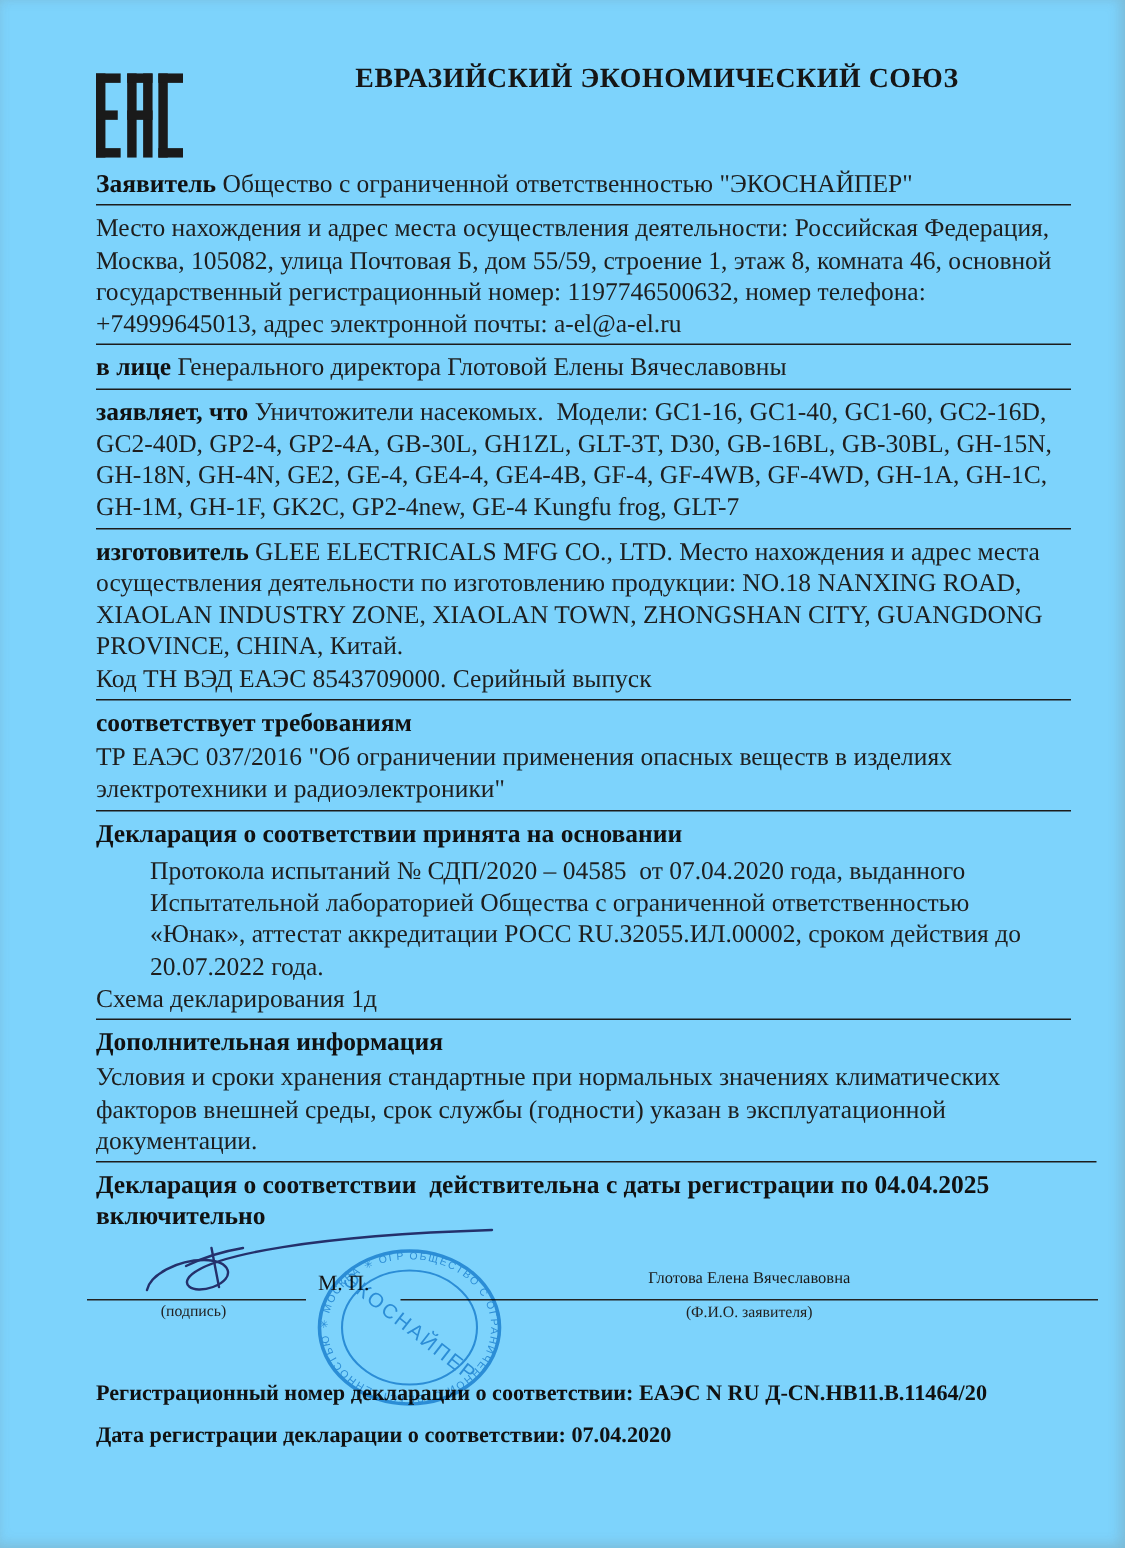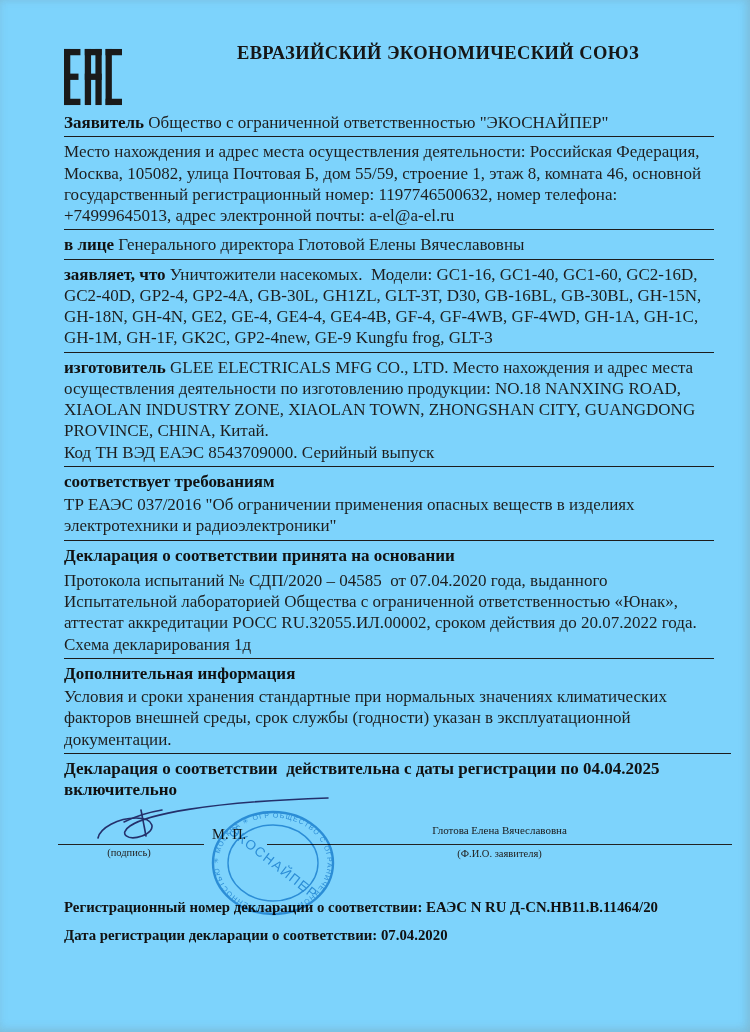"Уничтожители насекомых. Модели: GC1-16," span { text: GE-9 Kungfu frog, GLT-3 -> GE-4 Kungfu frog, GLT-7 }
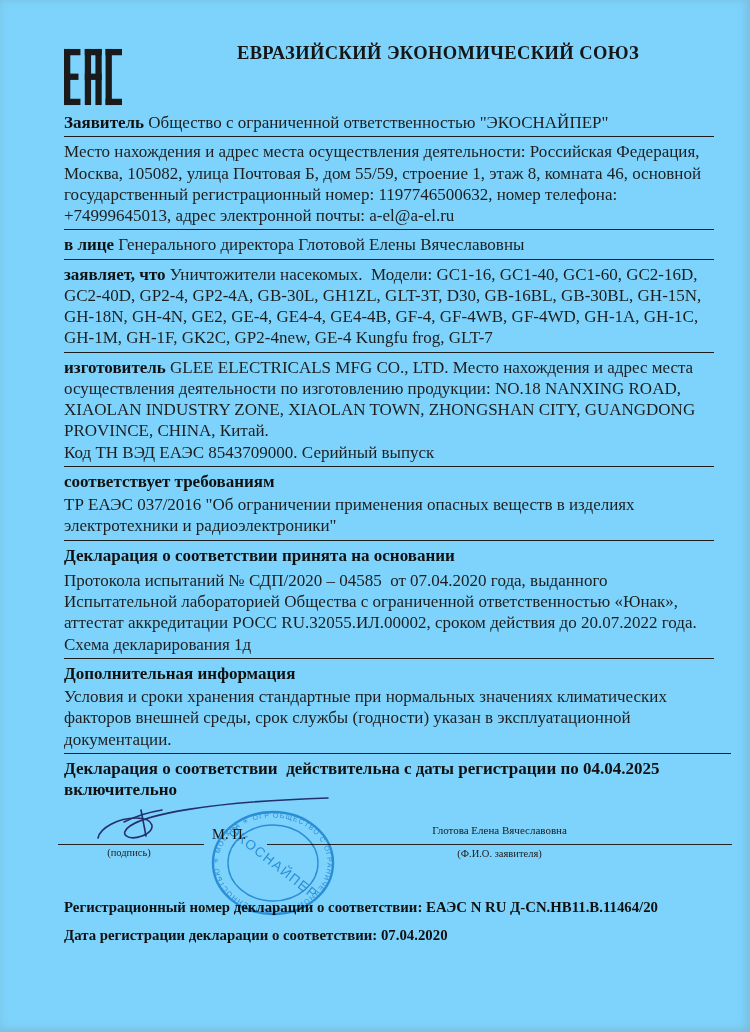"Протокола испытаний № СДП/2020 –" .mt4 { margin-left: none -> 36px }
